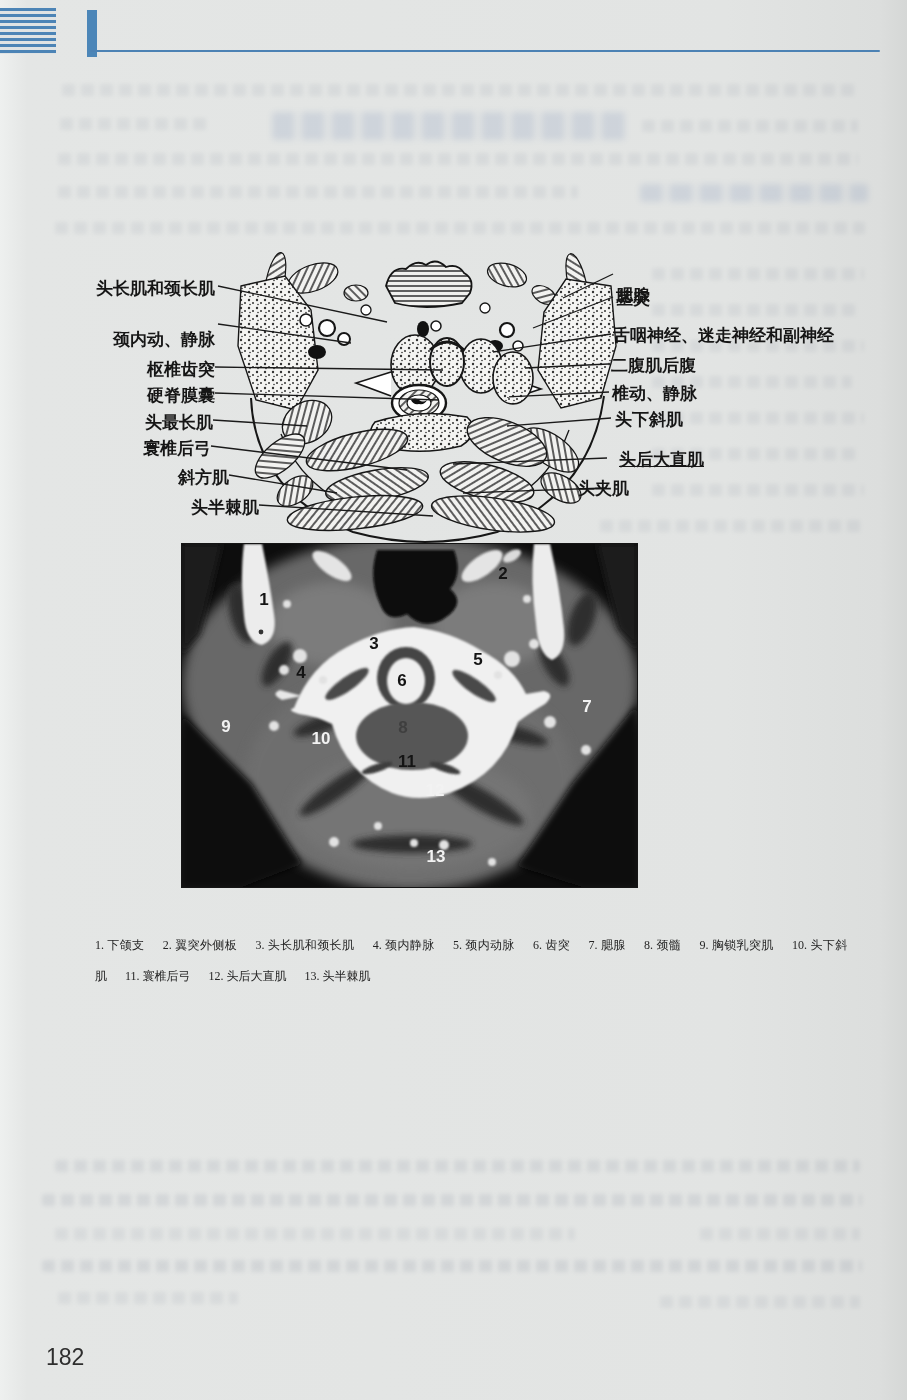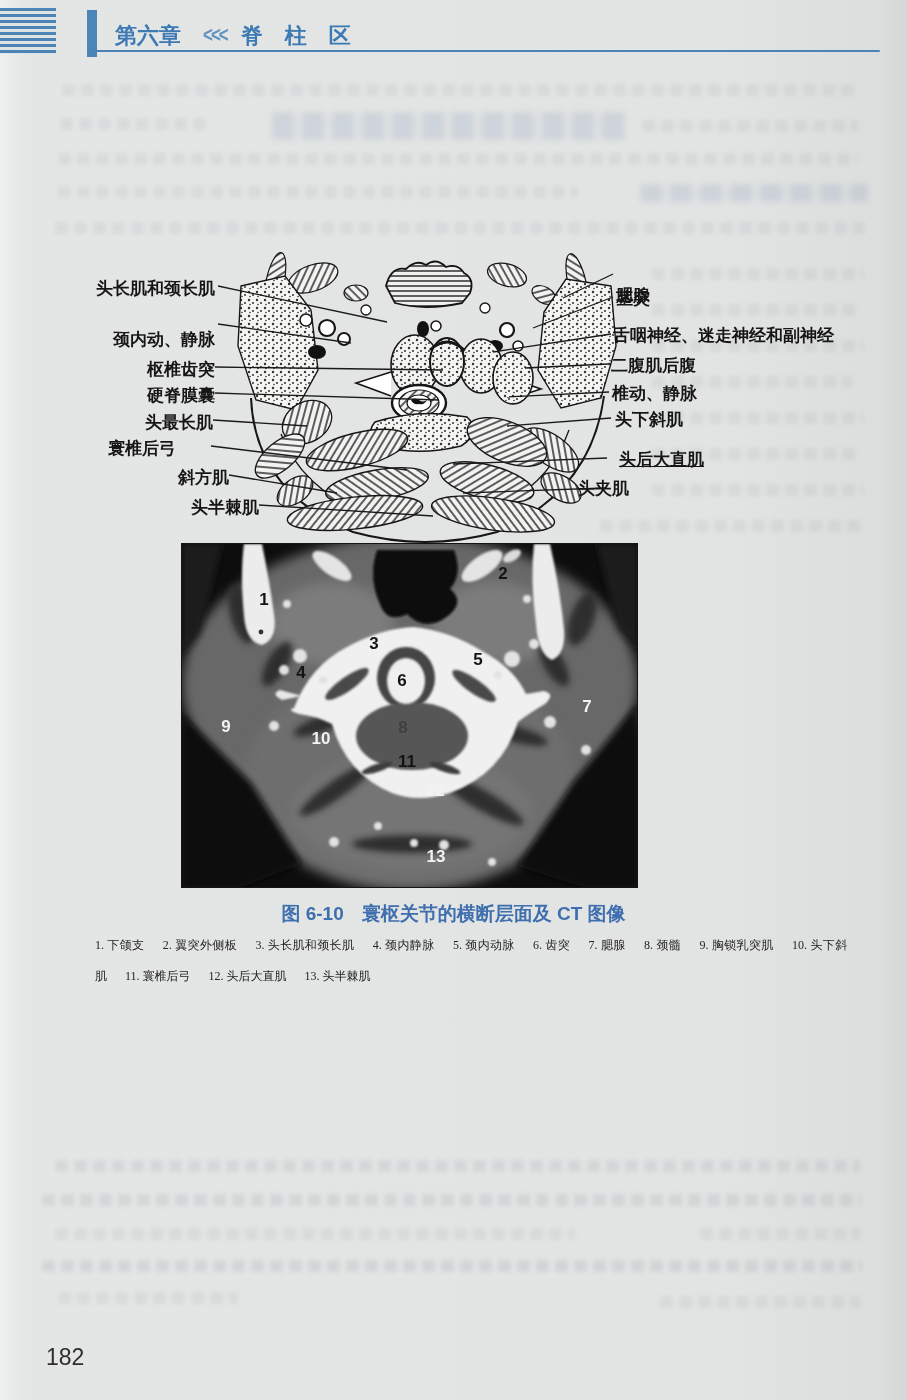"第六章" div.hdr-title { html: <div> <span>第六章</span> <span>&lt;&lt;&lt;</span> <span>脊柱区</span> </div> -> none }
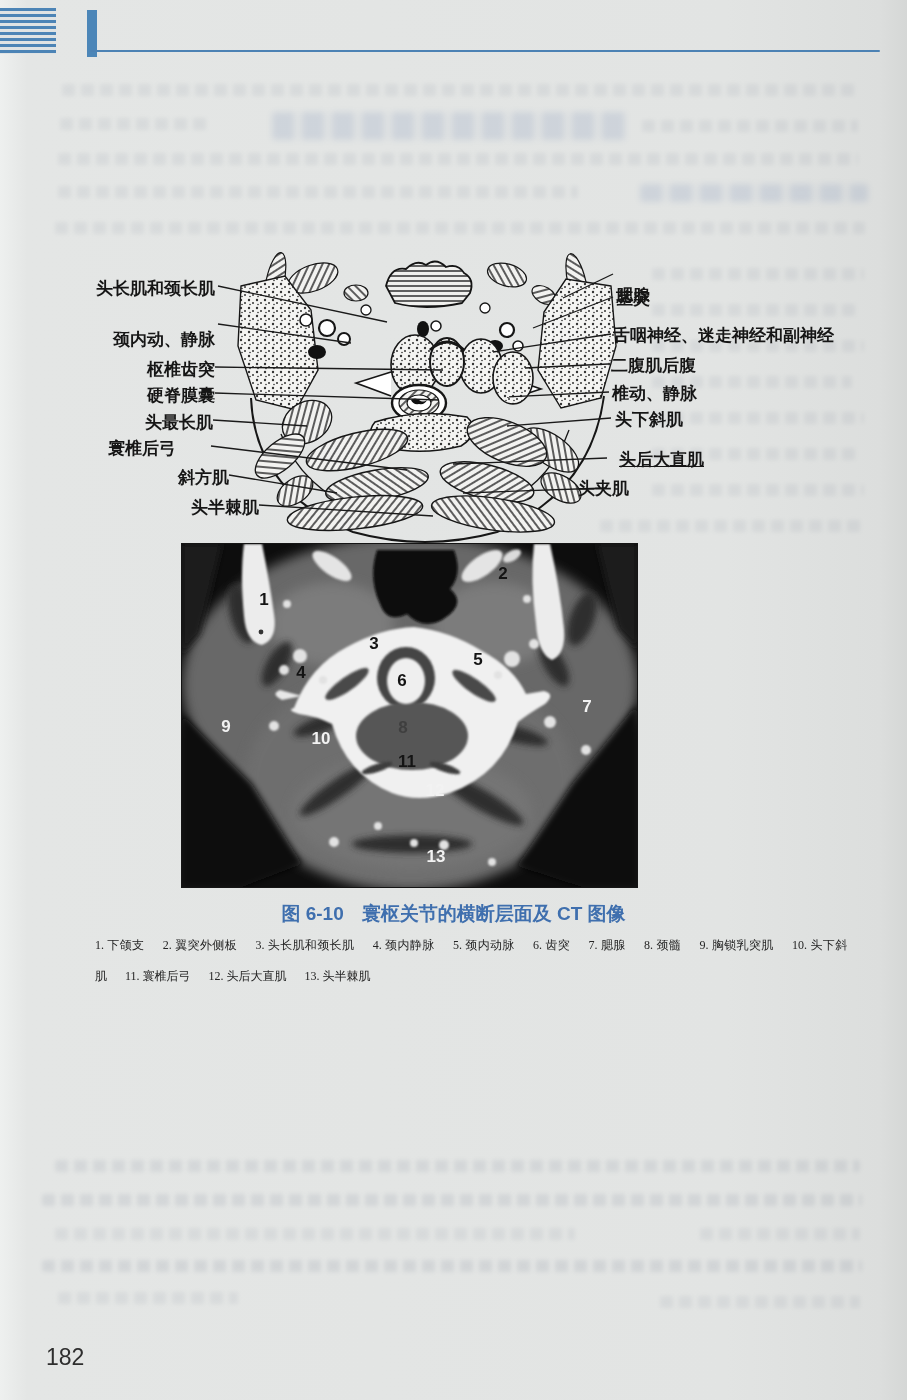"寰椎后弓" div.dlabel { right: 699px -> 664px }
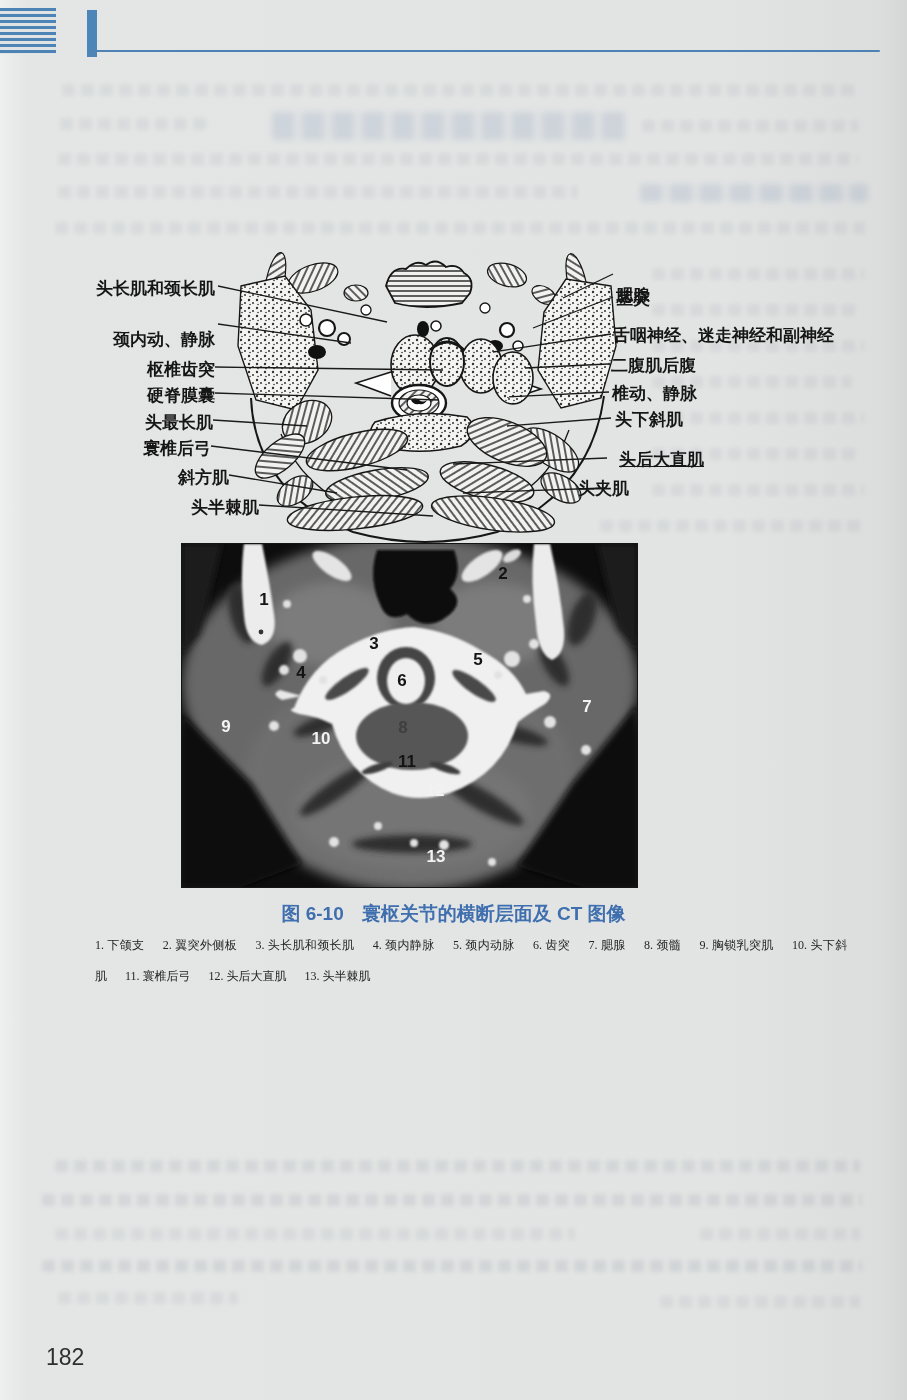"图 6-10 寰枢关节的横断层面及 CT 图像" div.caption { html: <div> <span>图 6-10</span><span></span><span>寰枢关节的横断层面及 CT 图像</span> </div> -> none }
